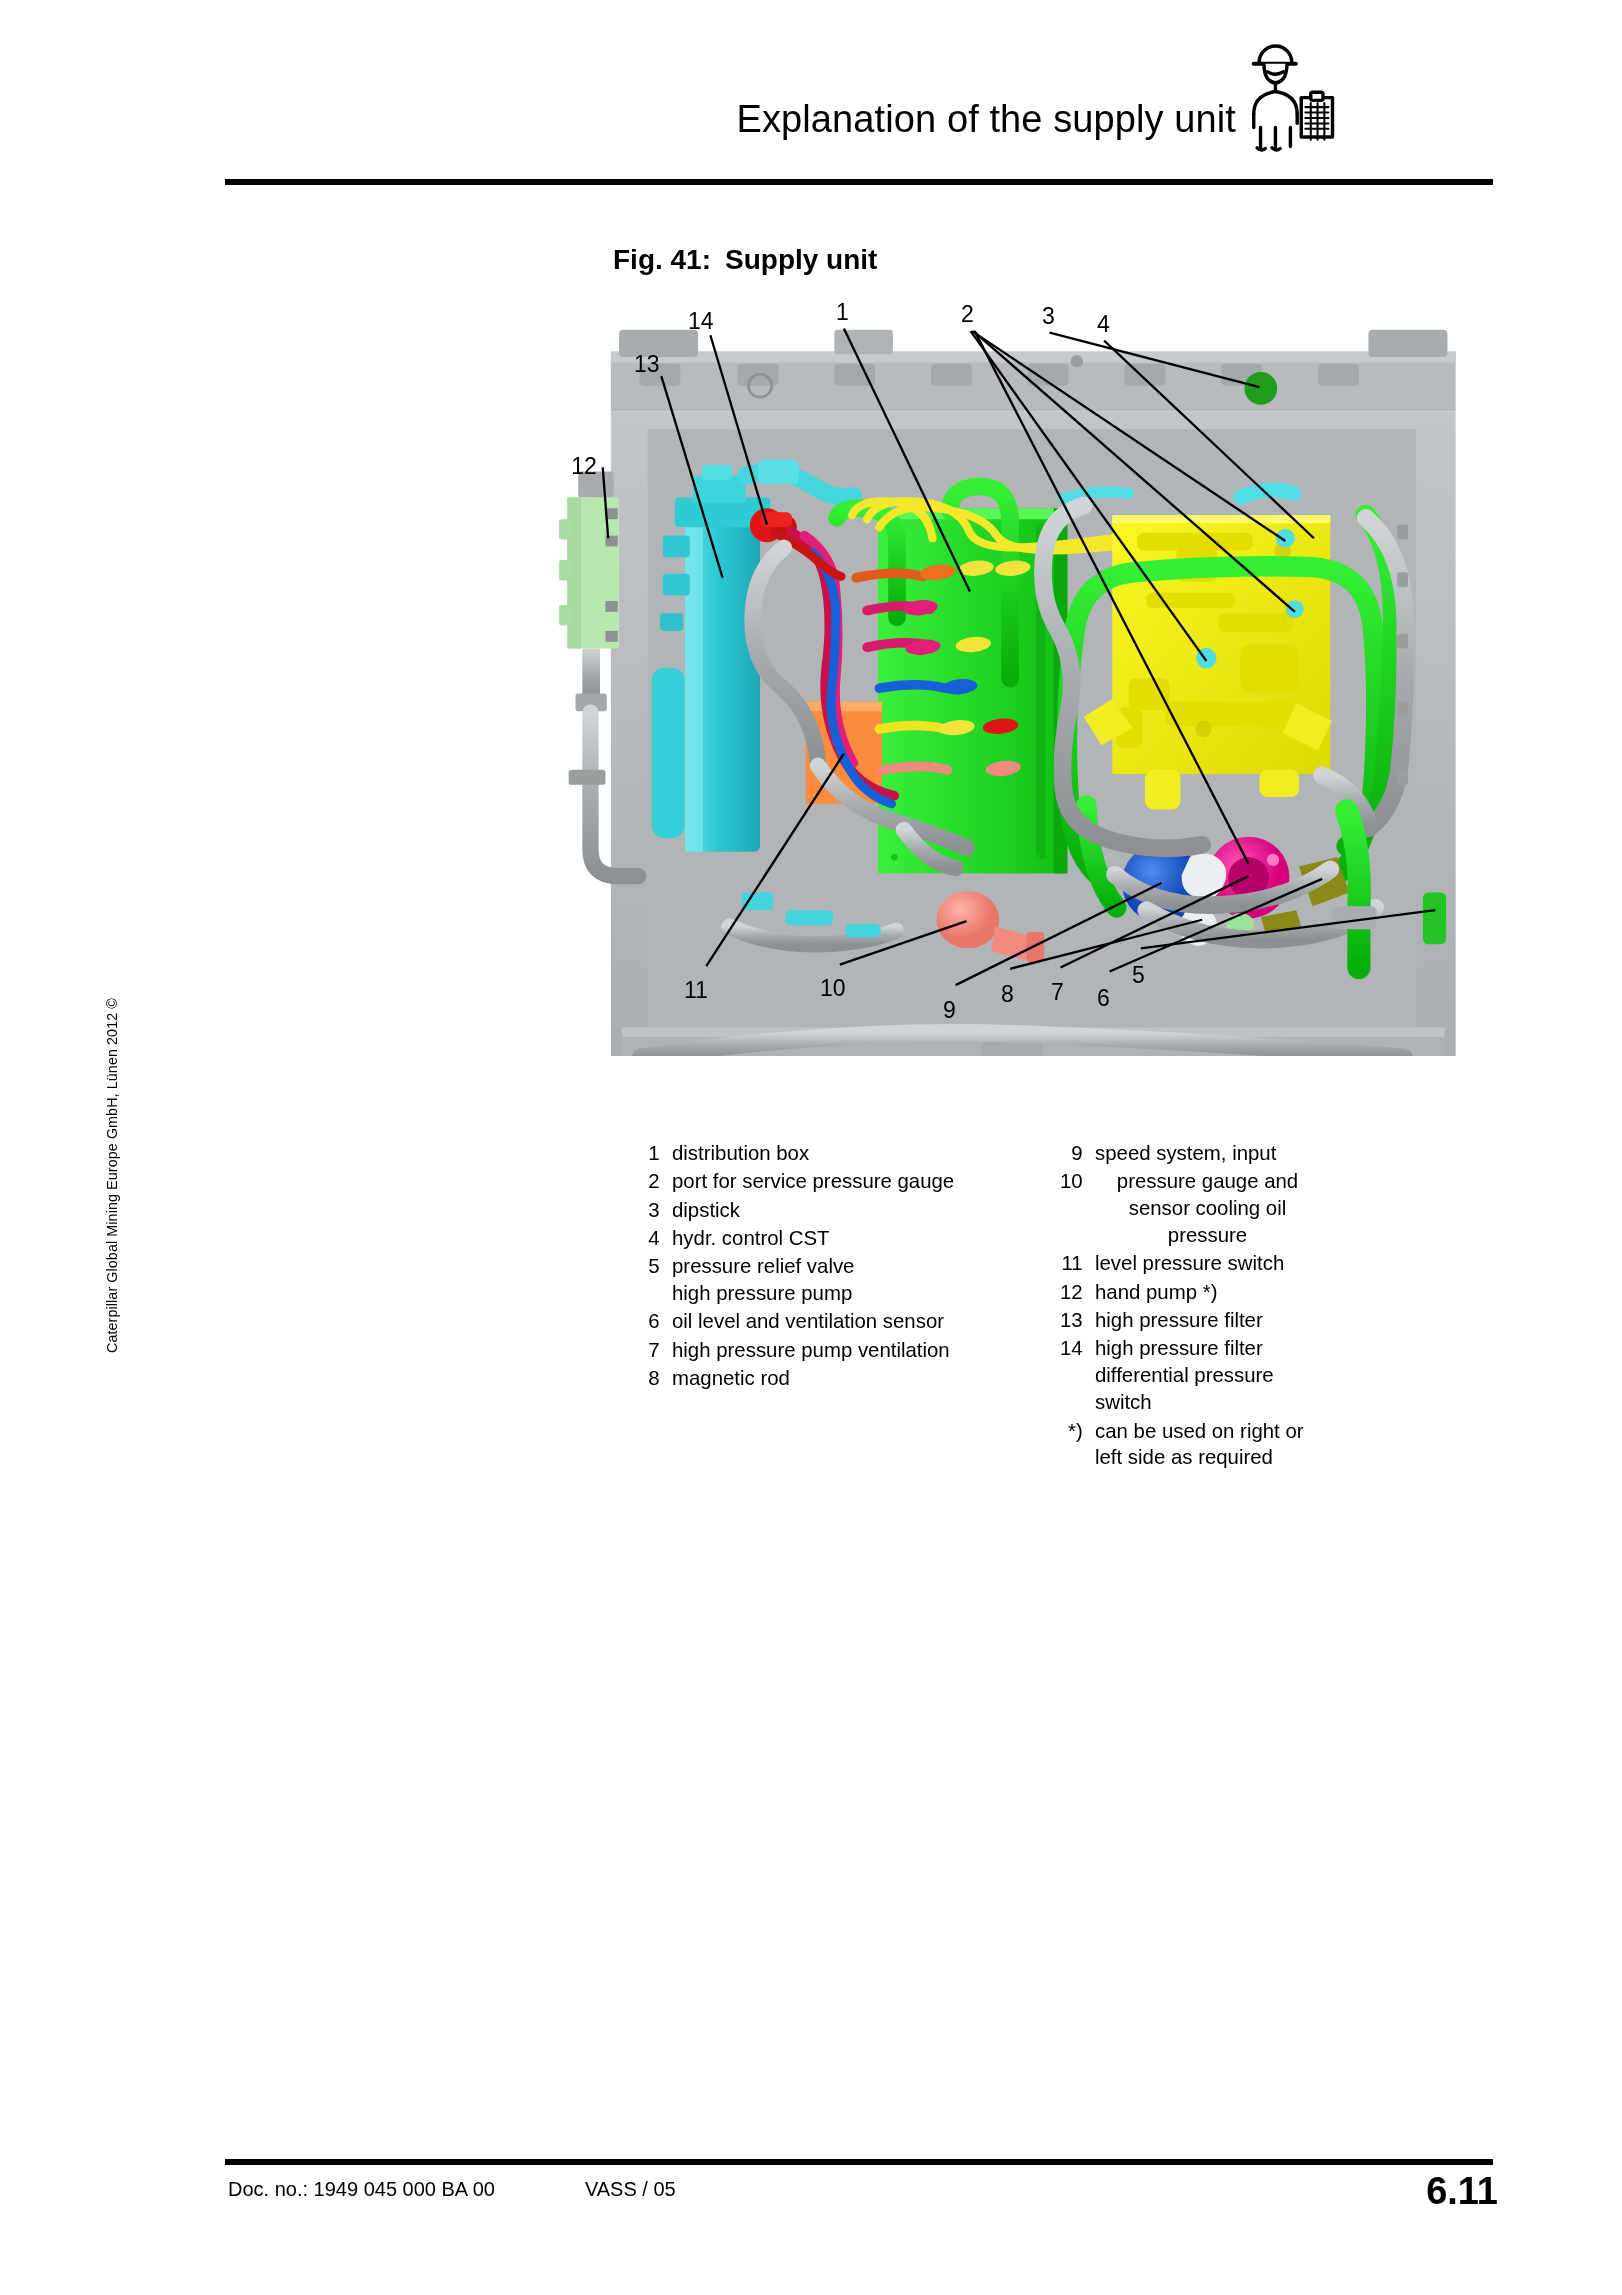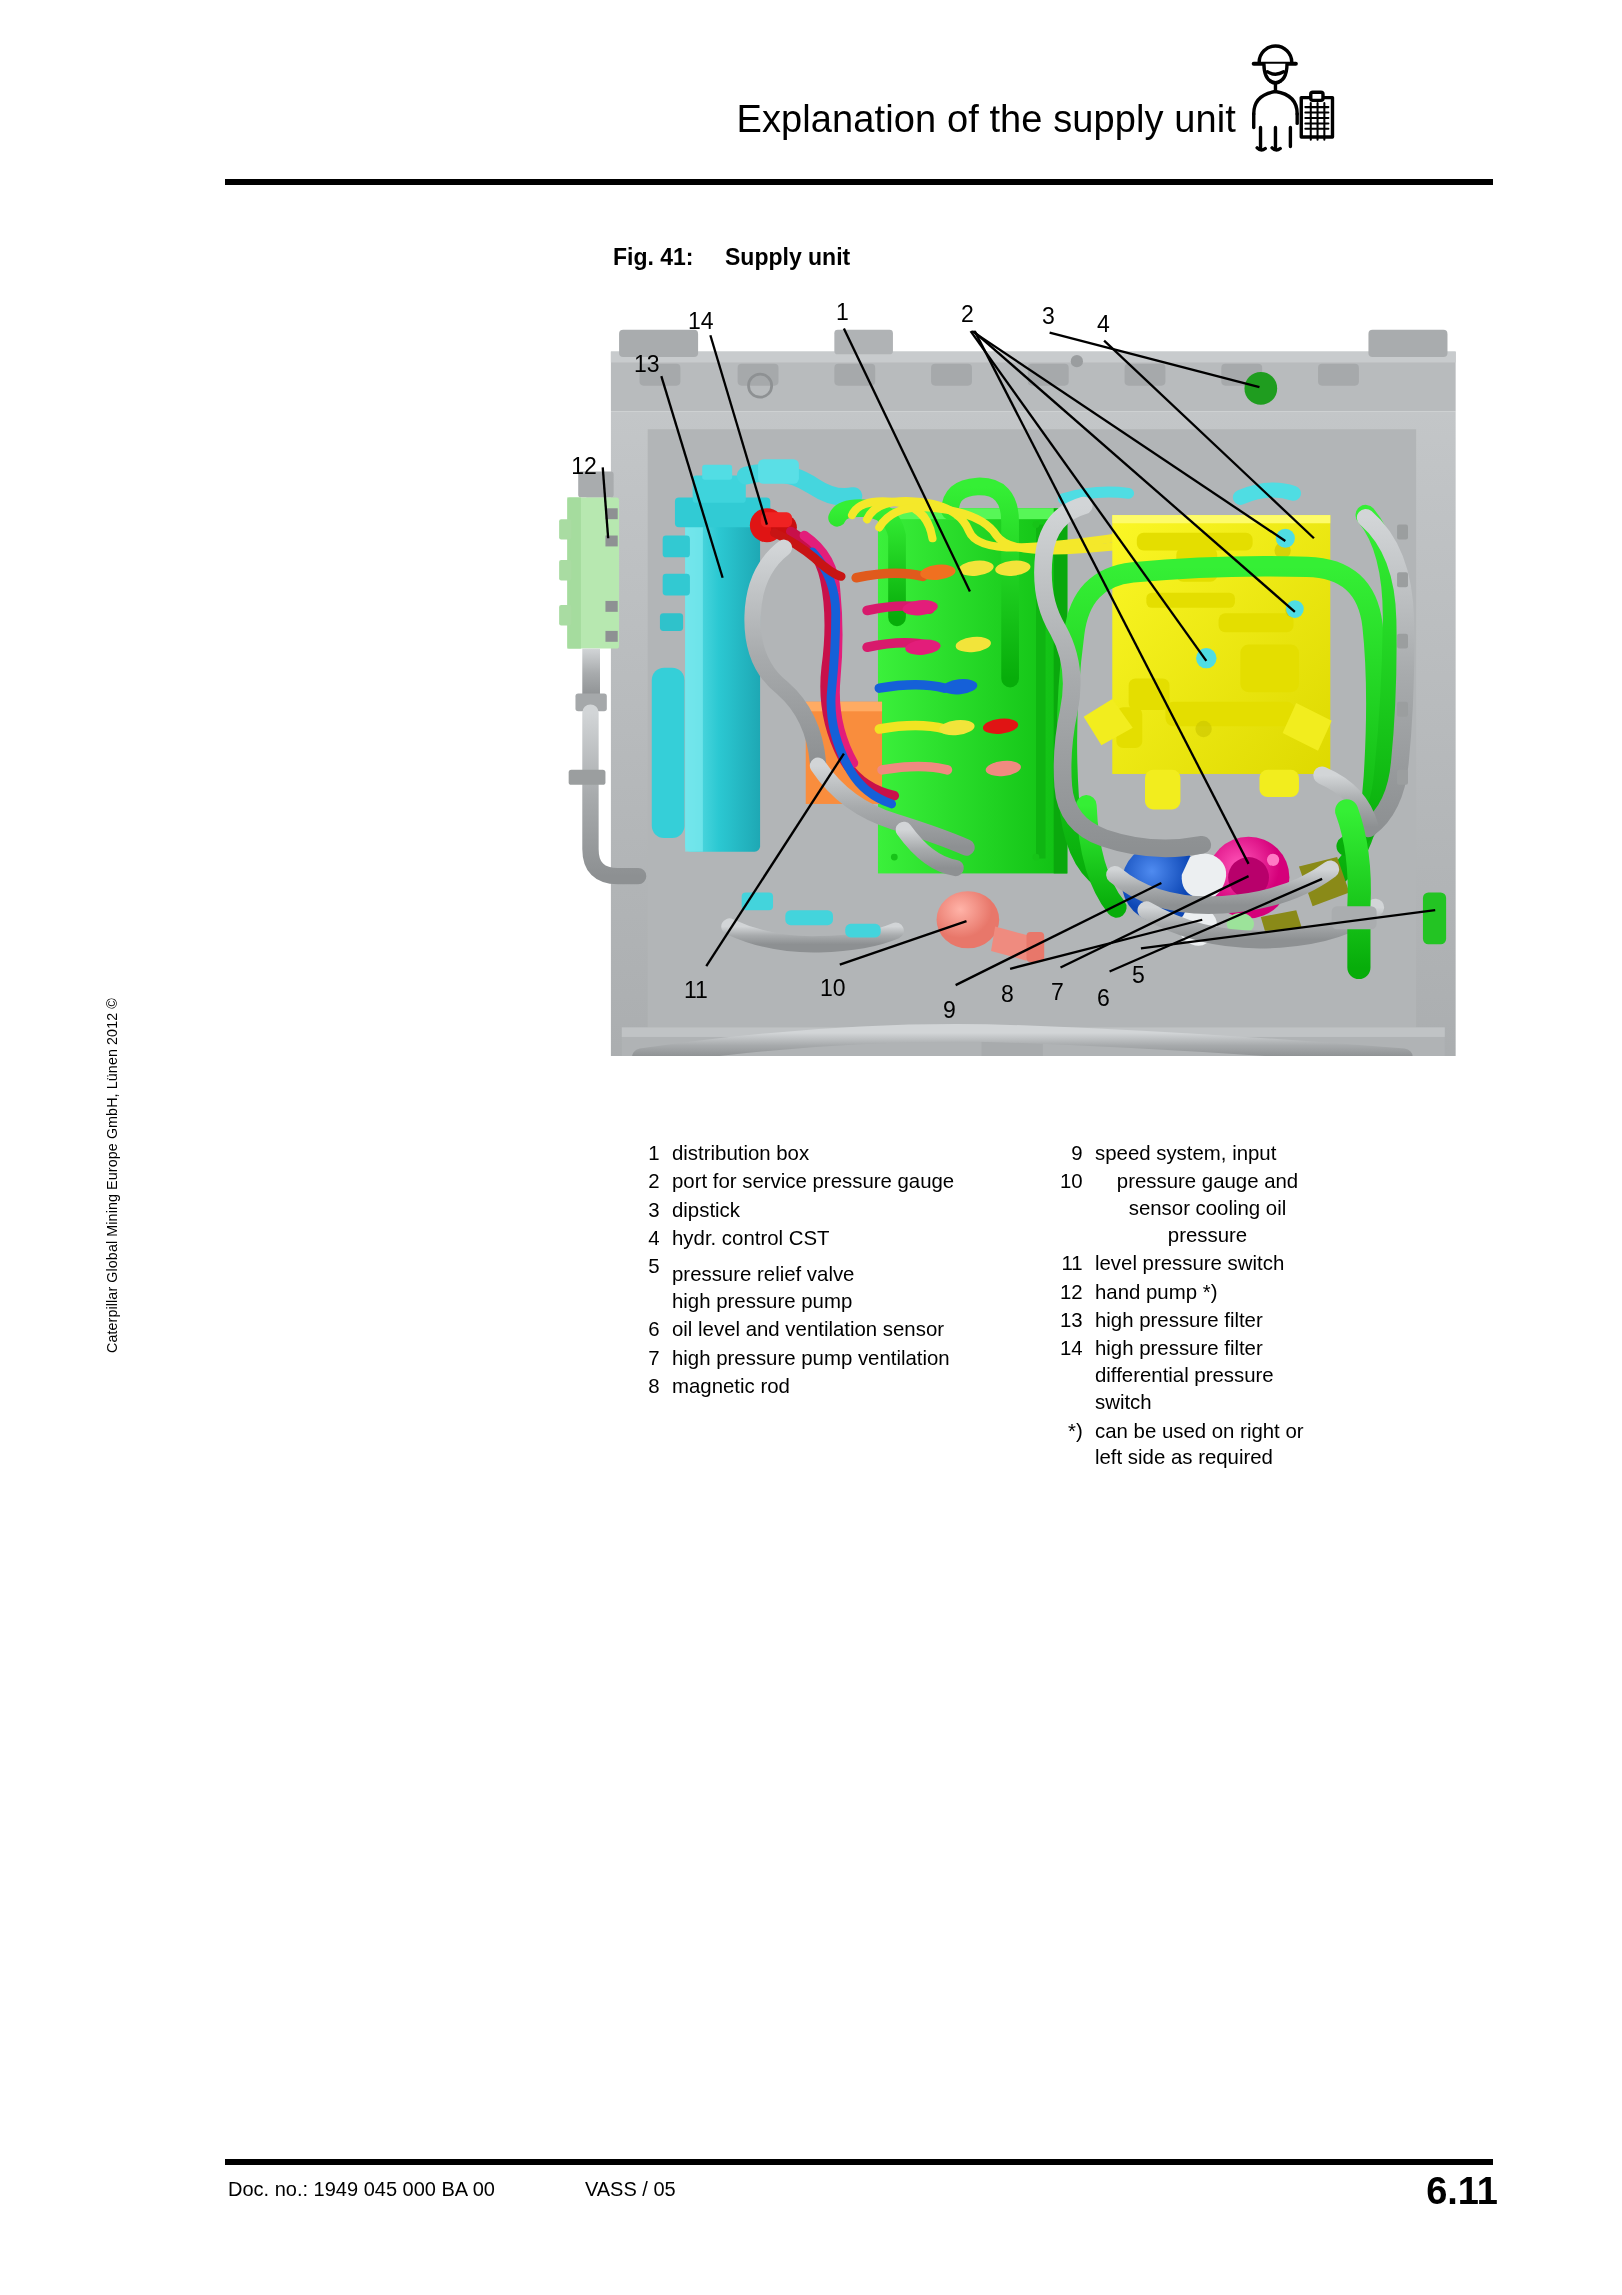"Fig. 41: Supply unit" #fig-caption { font-size: 23px -> 28px }
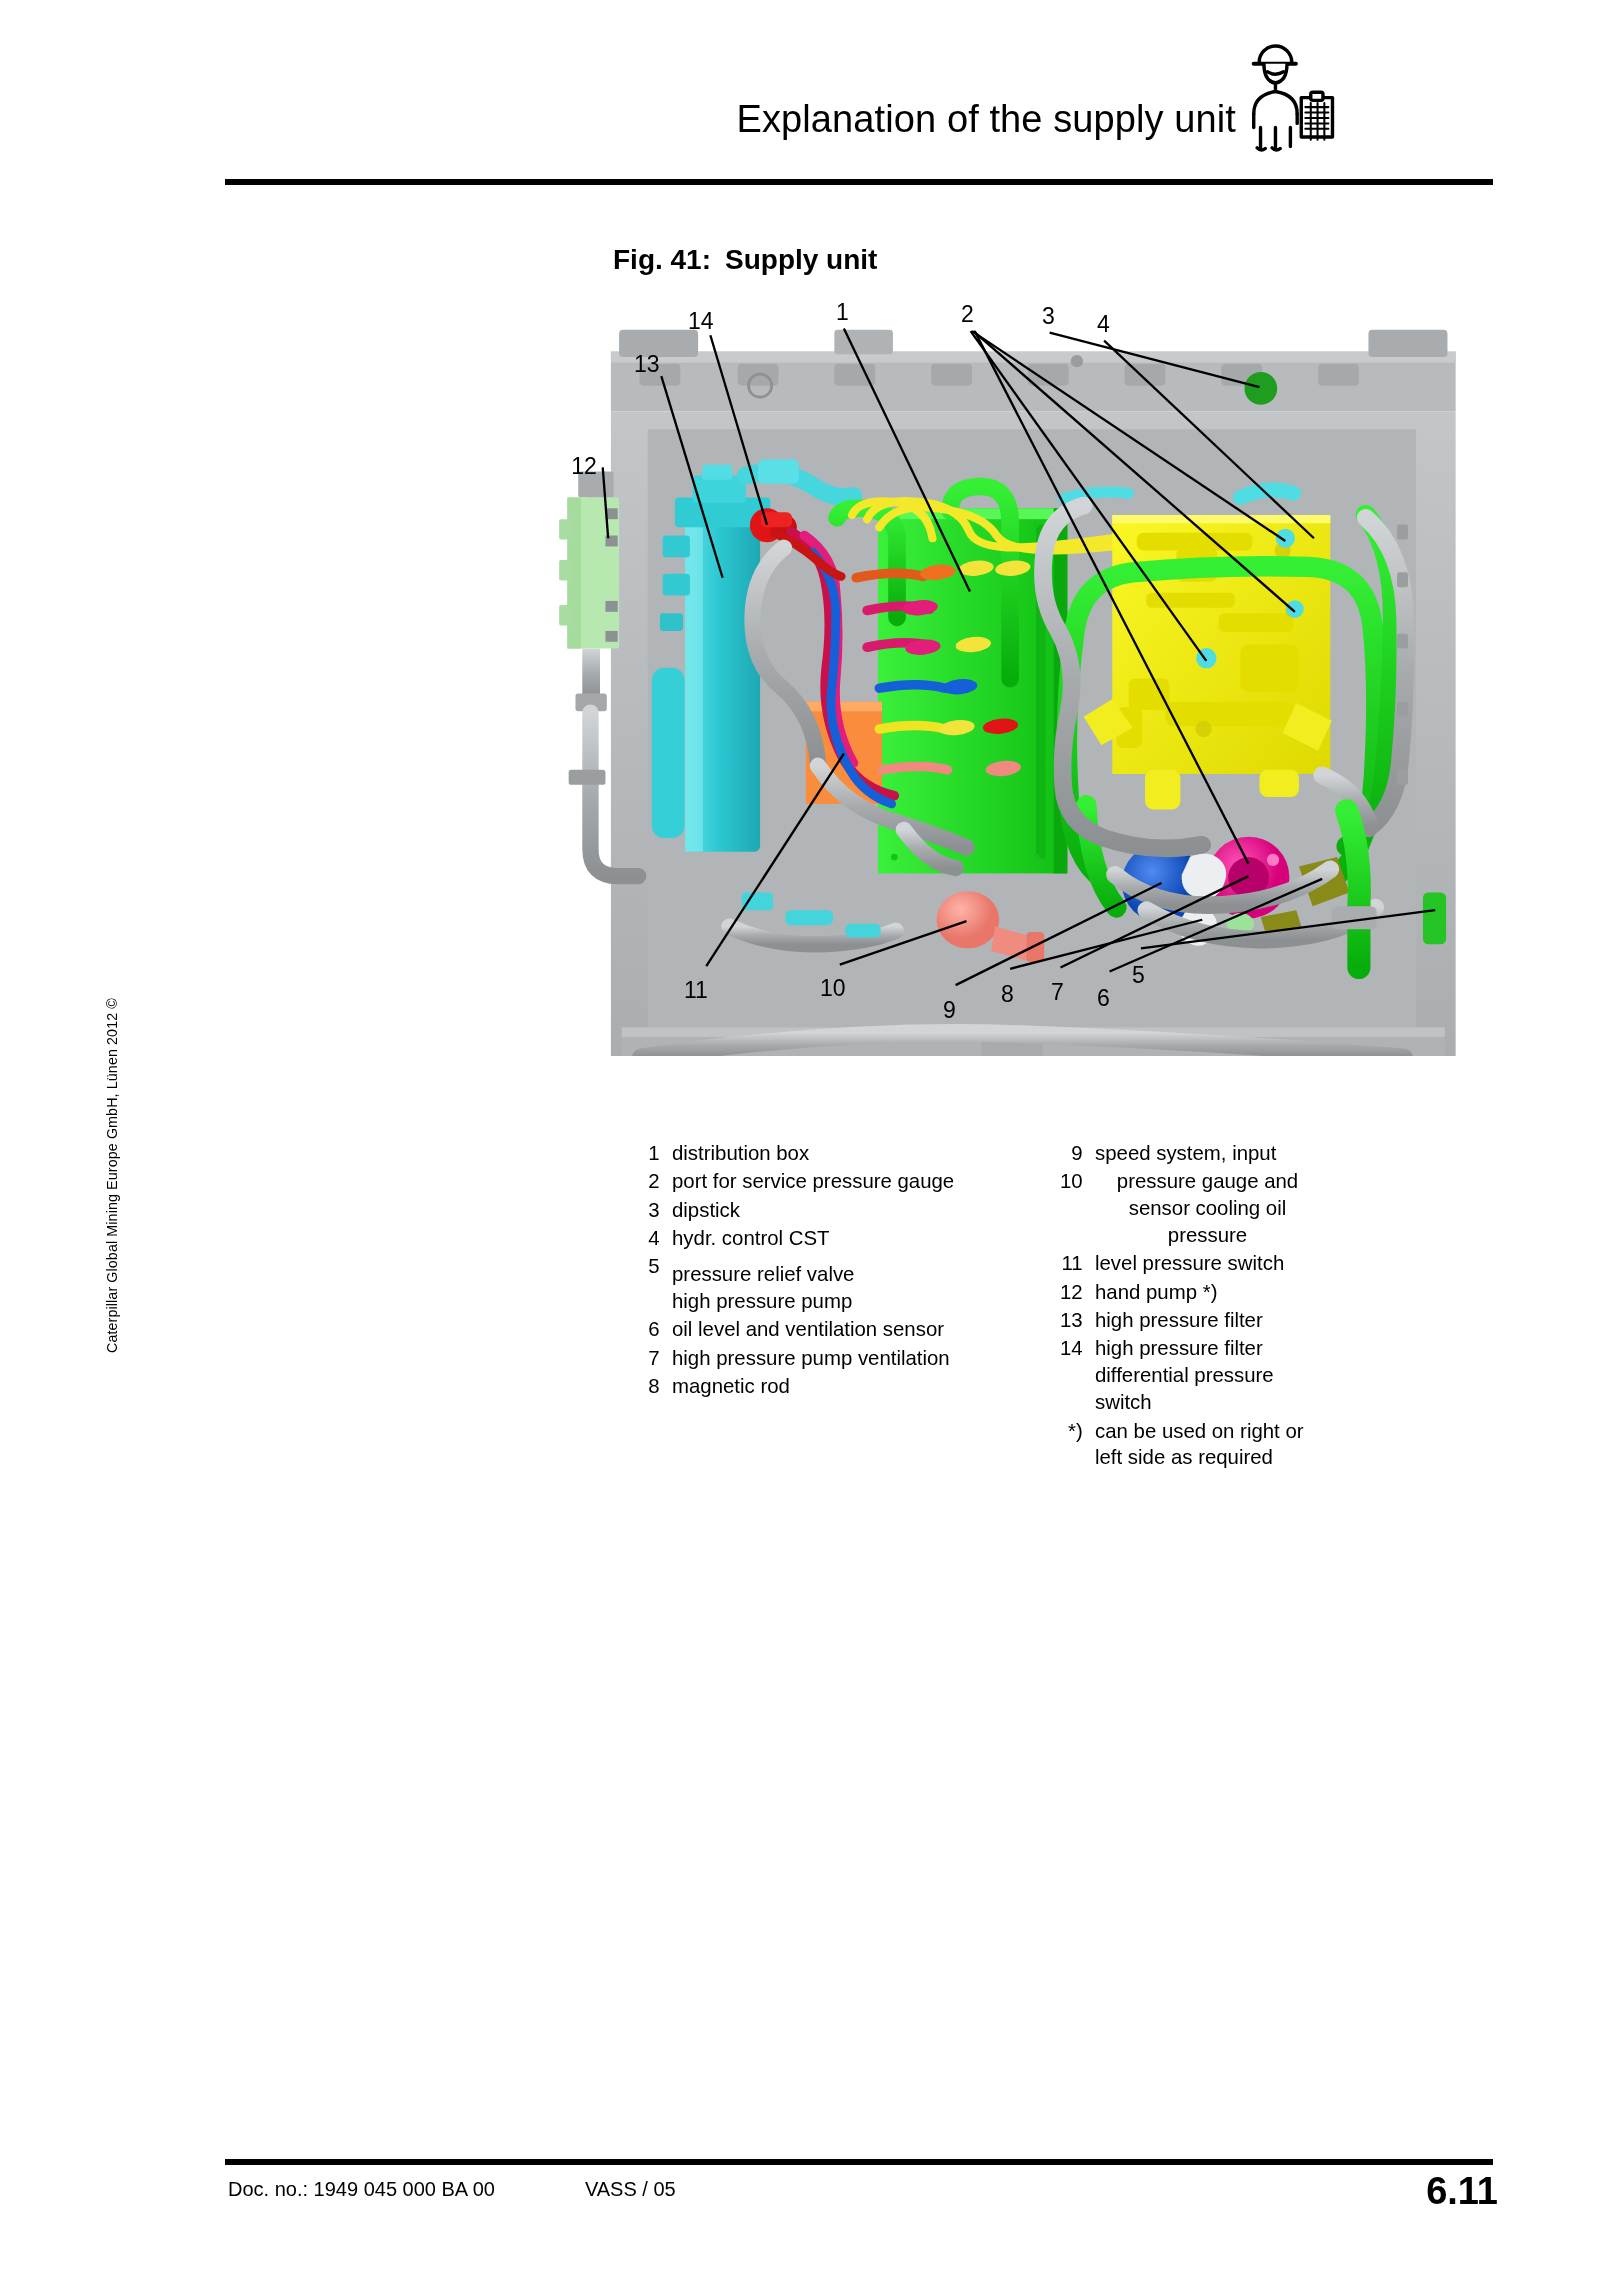"pressure relief valve high pressure" span.legend-label { margin-top: 8px -> none }
